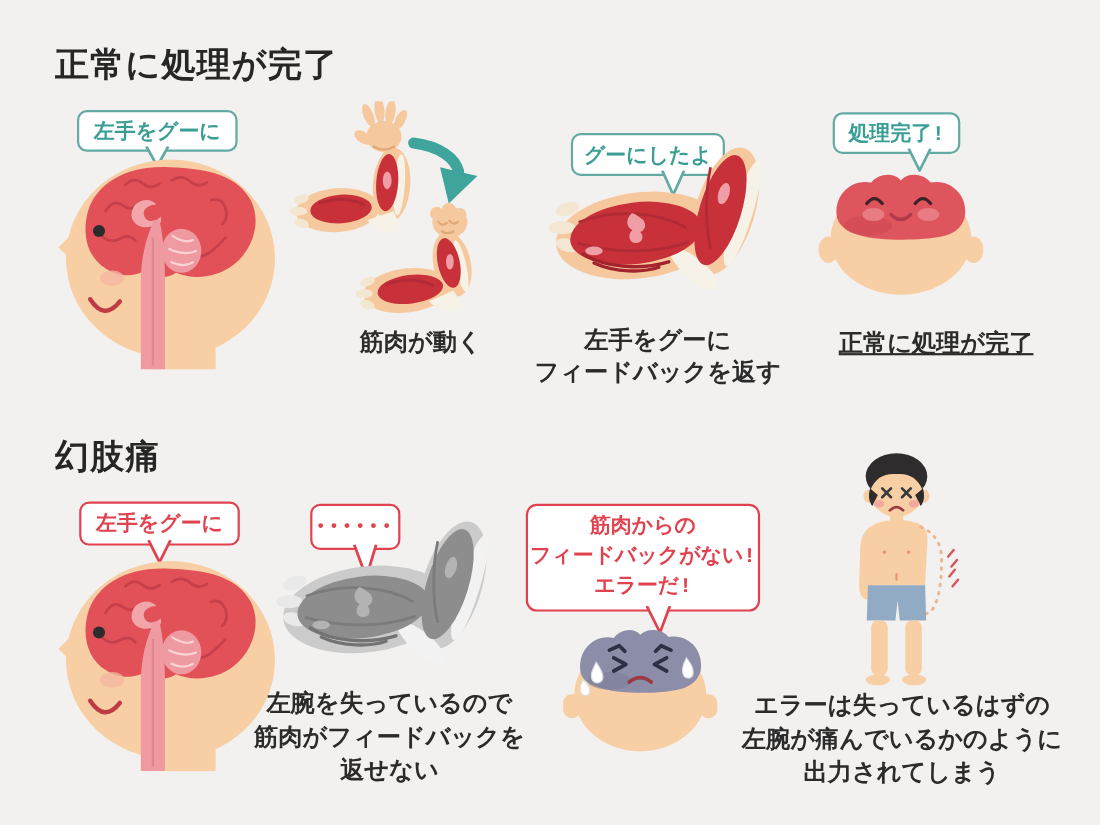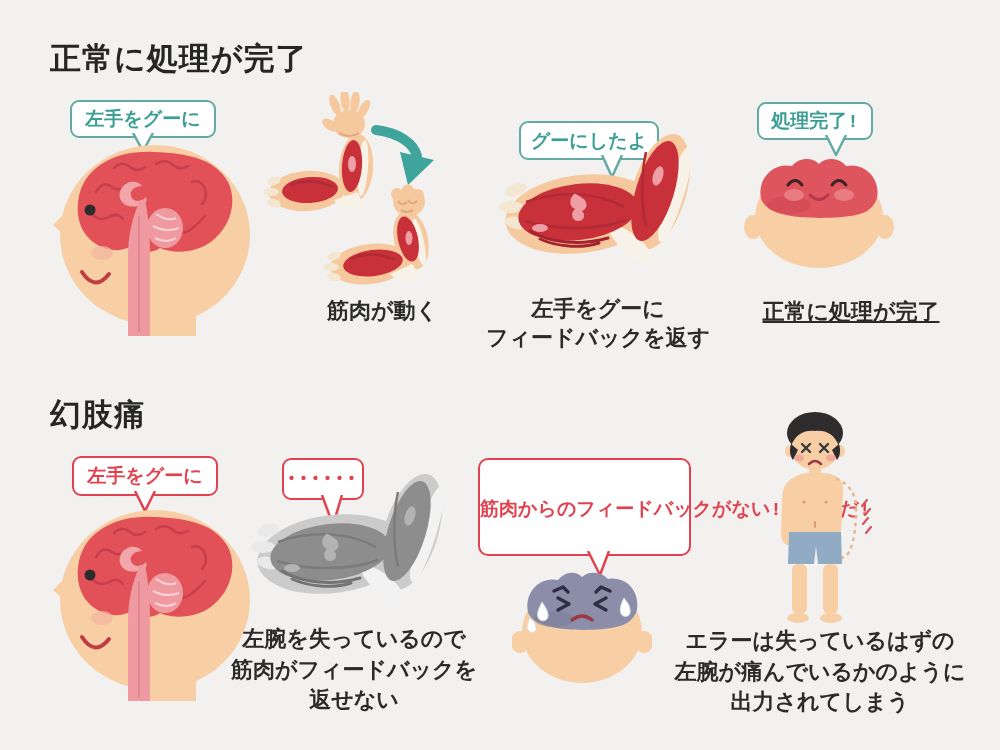"筋肉からの" .bubble.multi { flex-direction: none -> column }
